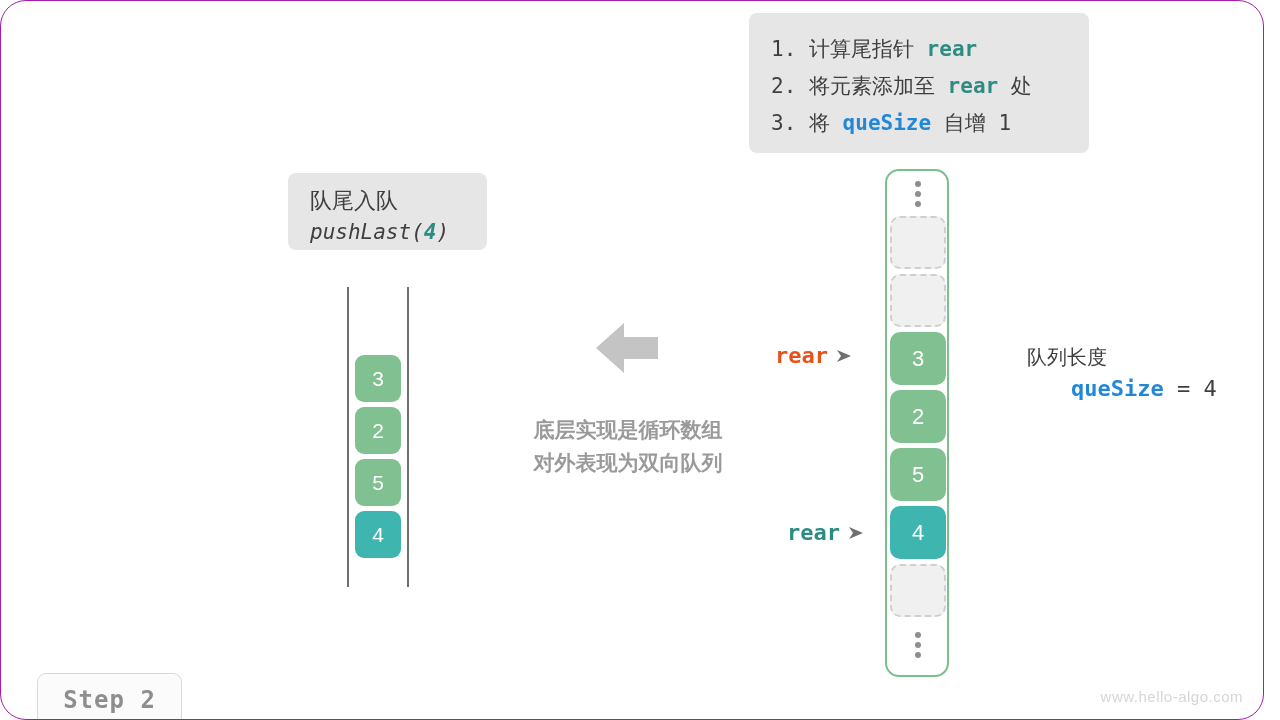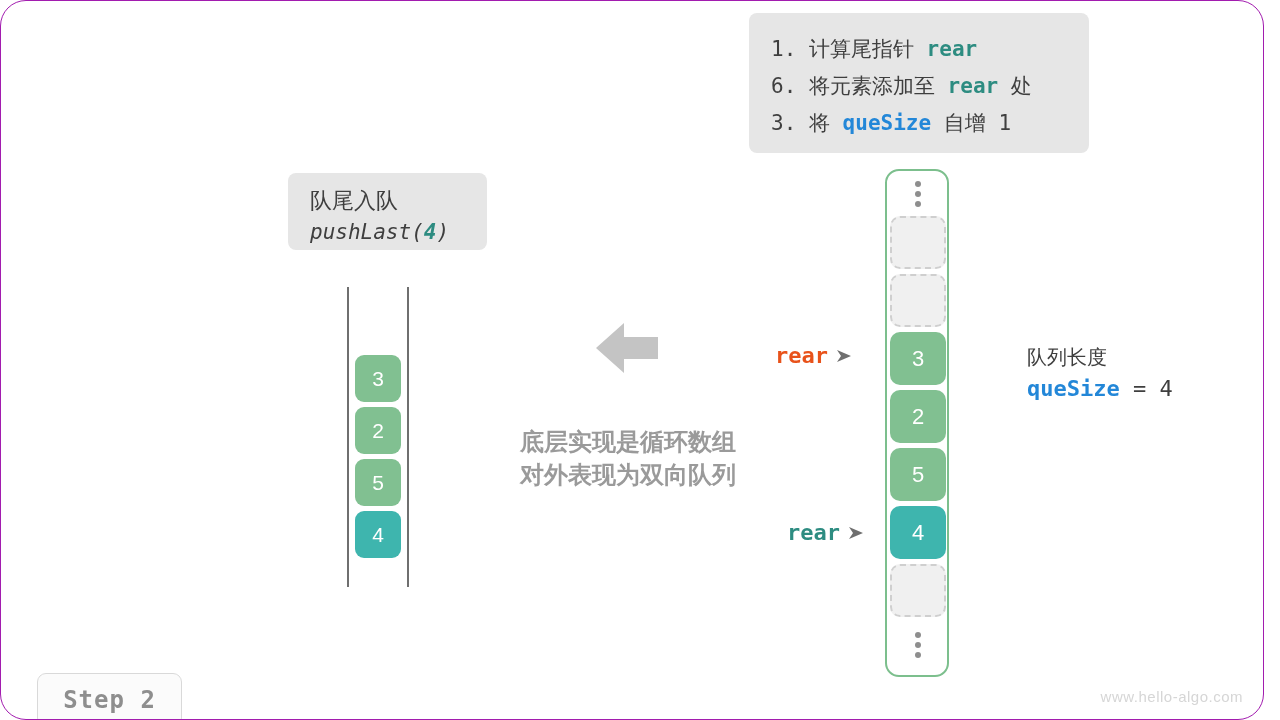"6. 将元素添加至" span { text: 6 -> 2 }
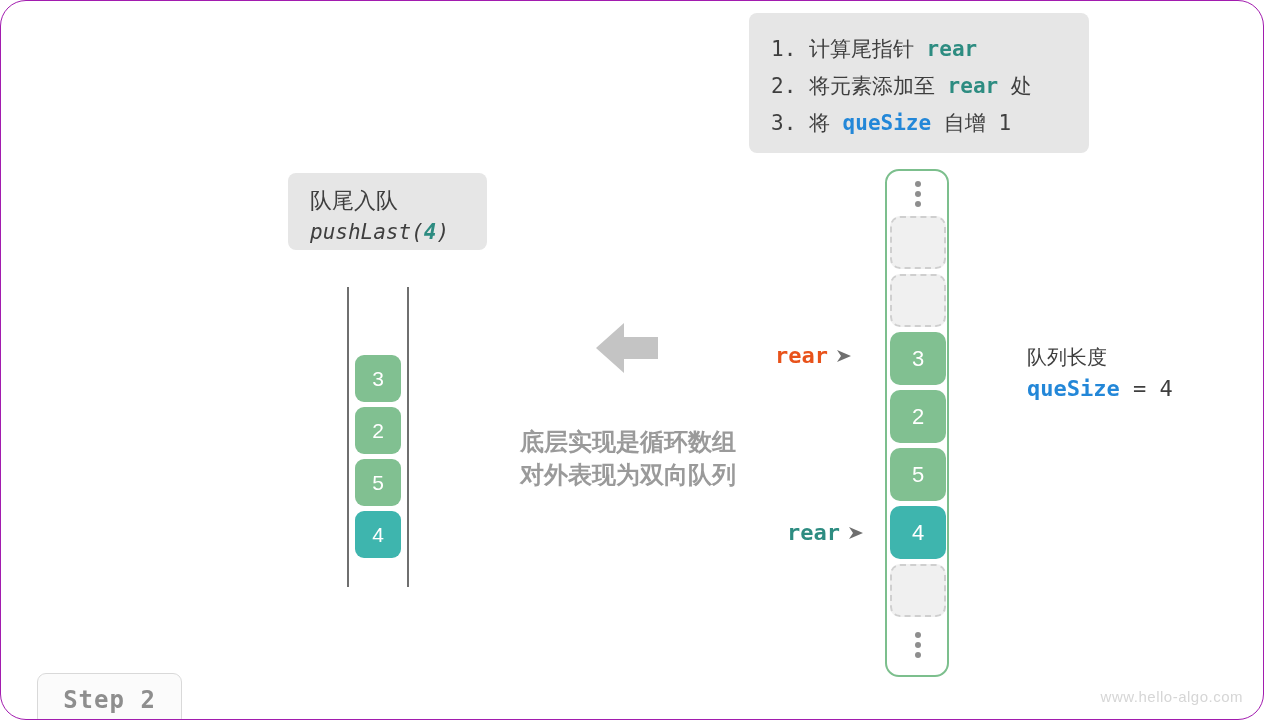"queSize = 4" #size-info .size-code { margin-left: none -> 44px }
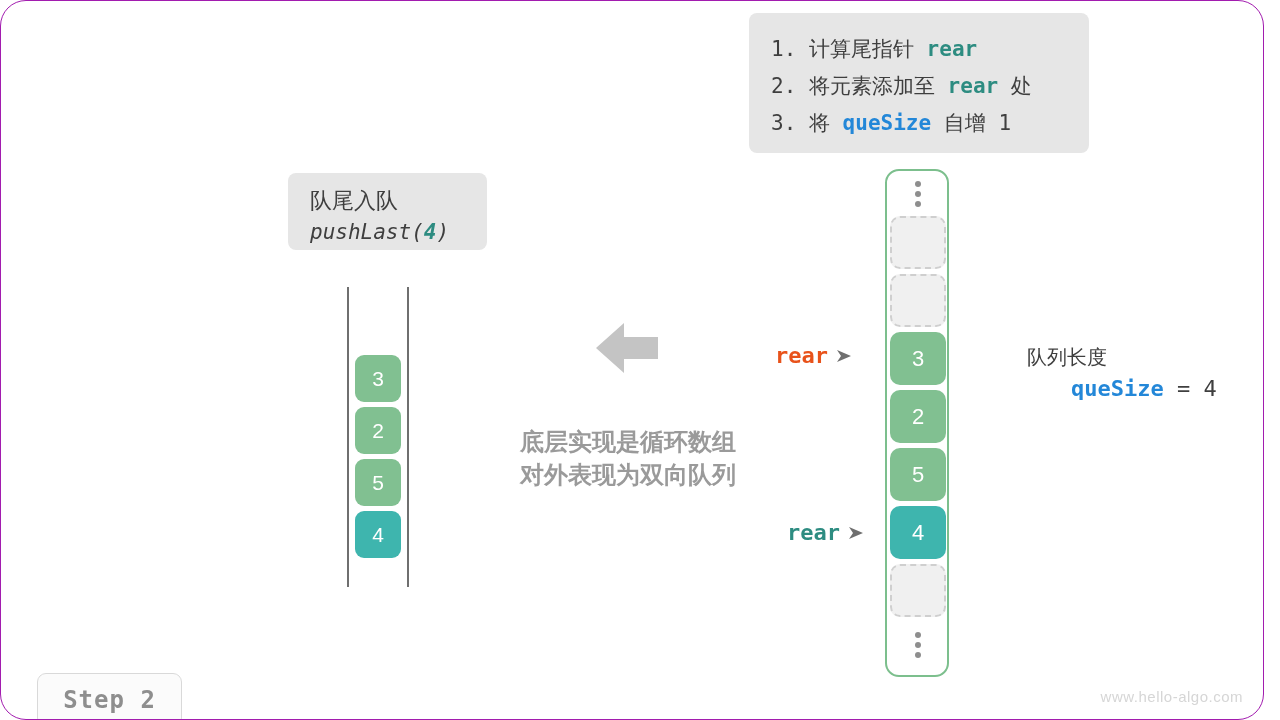"底层实现是循环数组" #caption { font-size: 24px -> 21px; margin-top: 12px -> none }
